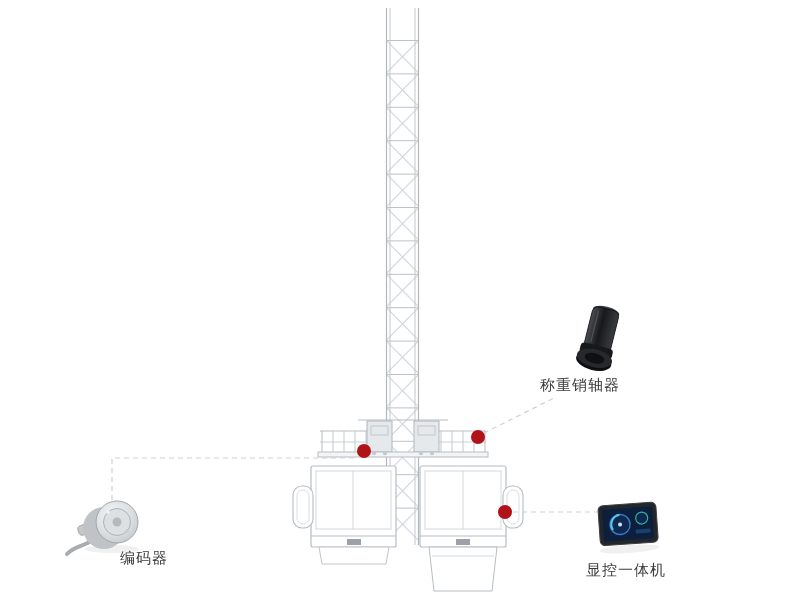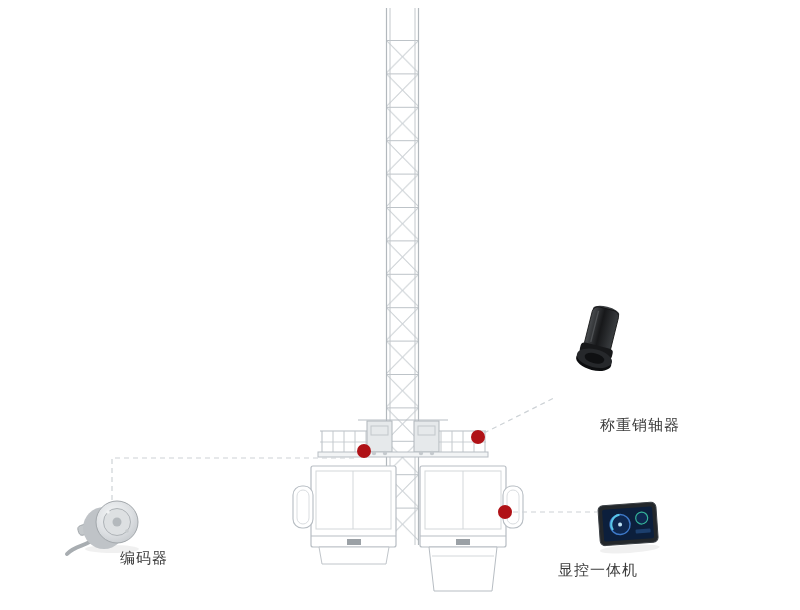"称重销轴器" #label-sensor { left: 600px -> 540px; margin-top: 40px -> none }
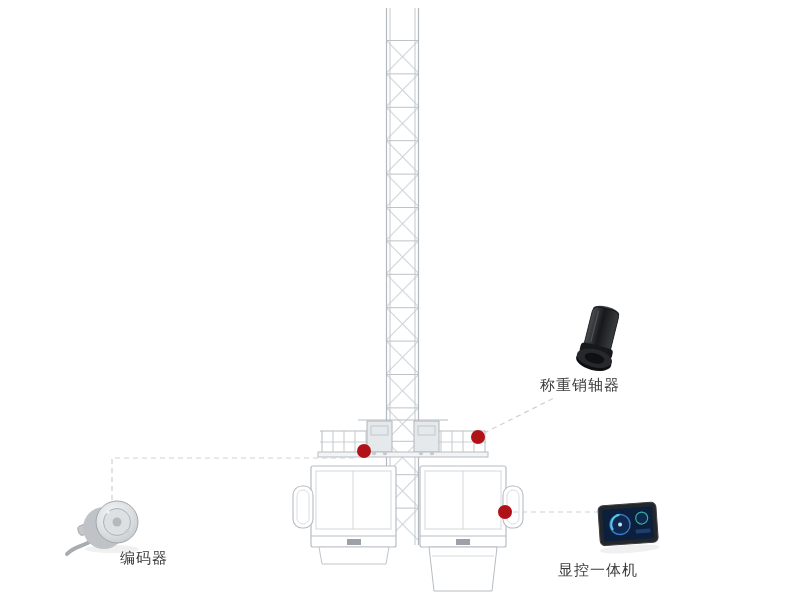"显控一体机" #label-display { left: 558px -> 586px }
